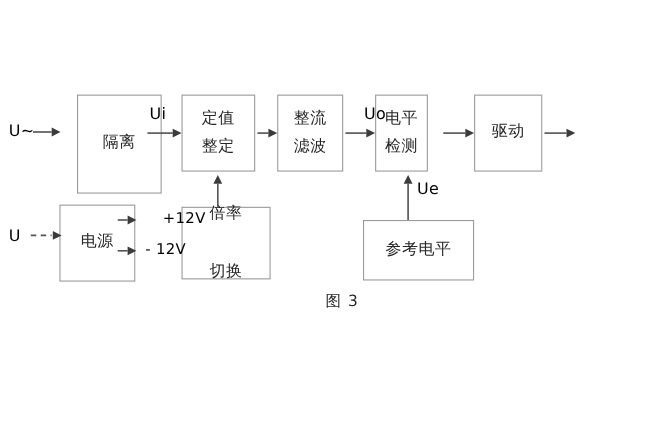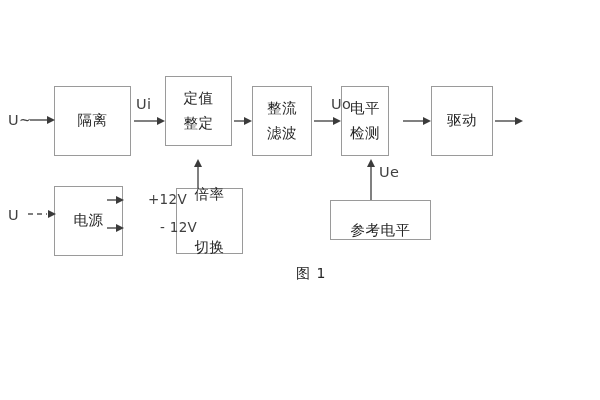"Ui" .label { color: #404040 -> #000000 }
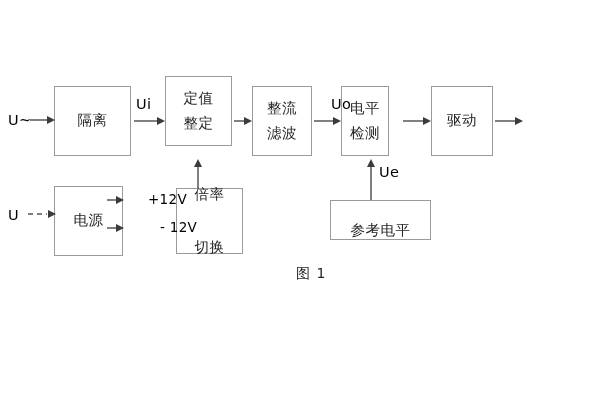"定值" div.block { top: 76px -> 86px }
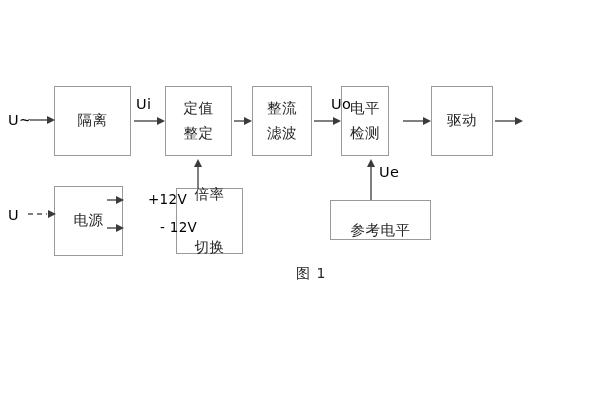"隔离" div.block { height: 70px -> 90px; left: 54px -> 70px }
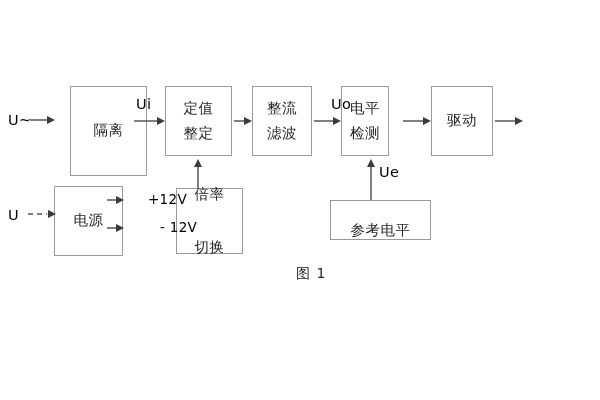"倍率" div.block { left: 176px -> 165px; width: 67px -> 81px }
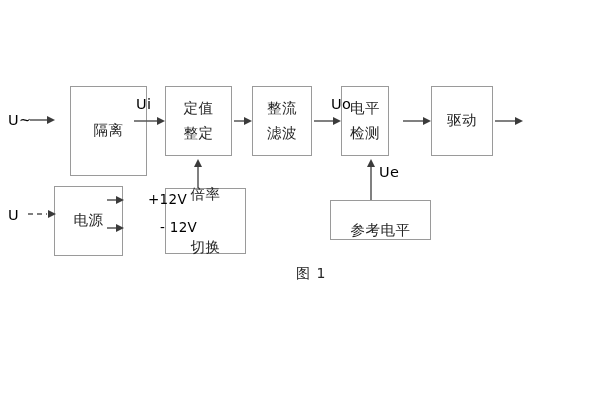"- 12V" div.label { left: 136px -> 108px }
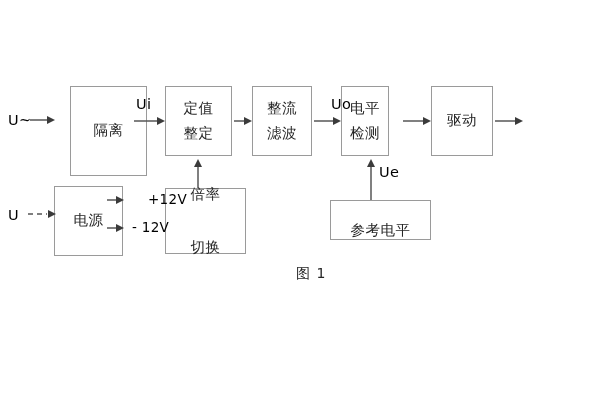"参考电平" div.block { height: 40px -> 55px; justify-content: flex-end -> none }
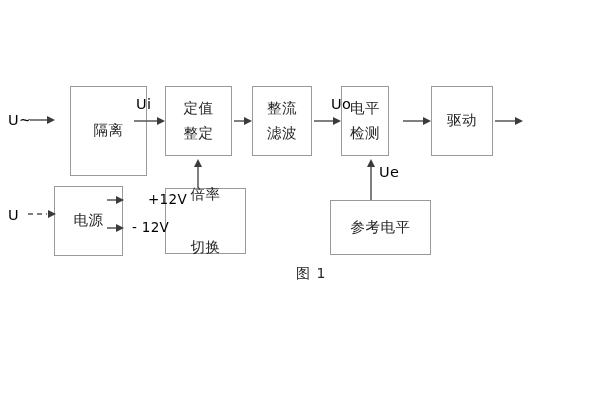"图 1" div.caption { text: 1 -> 3 }
